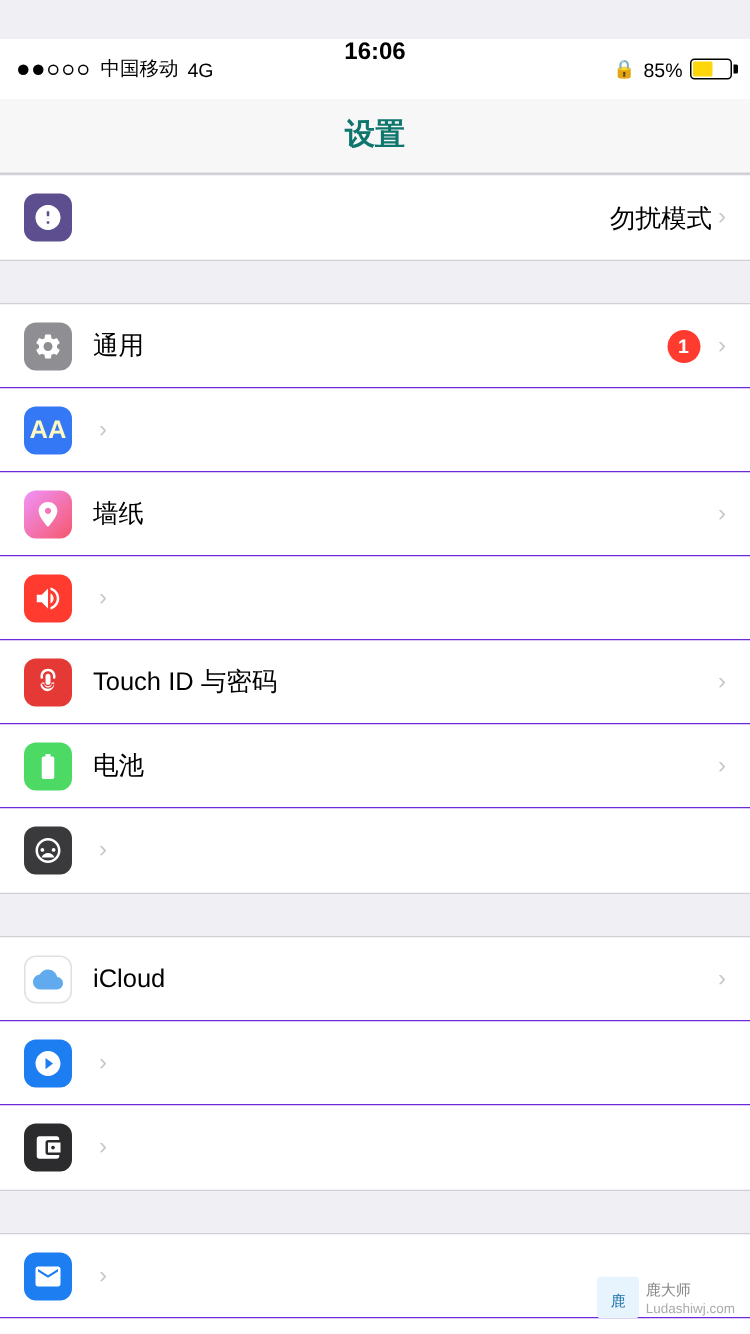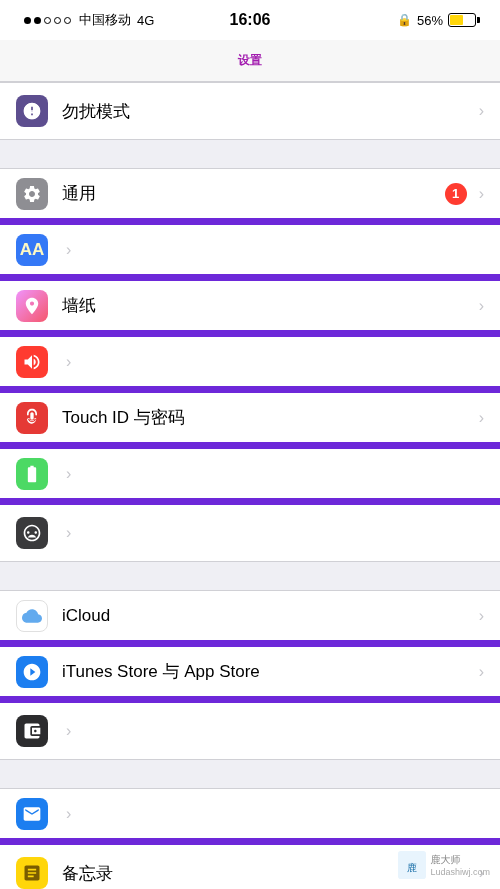"中国移动" .status-bar { align-items: center -> none; margin-top: none -> 26px; padding: 0 24px -> 0 12px }
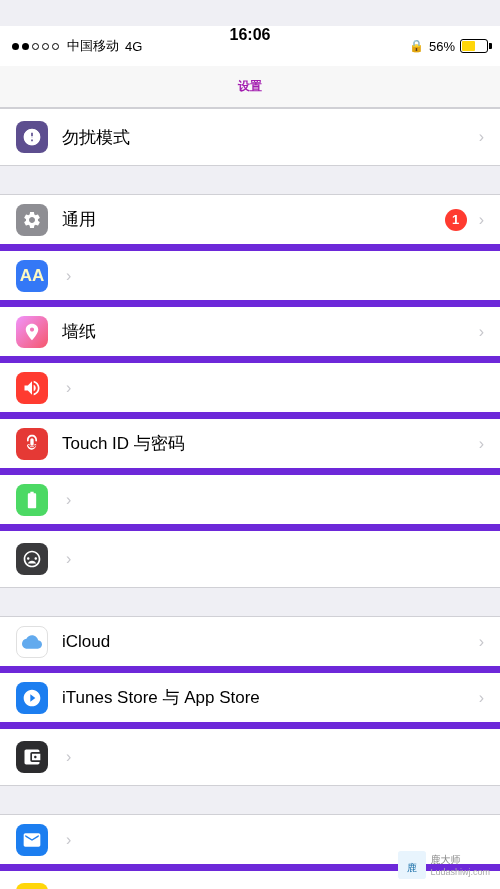"56%" span { text: 56% -> 85% }
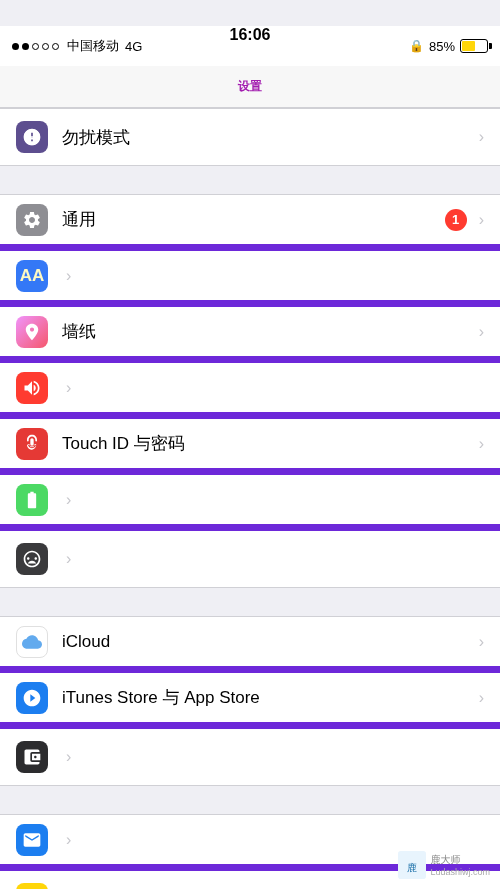"设置" .page-title-text { color: #a21caf -> #0f766e; font-size: 12px -> 20px }
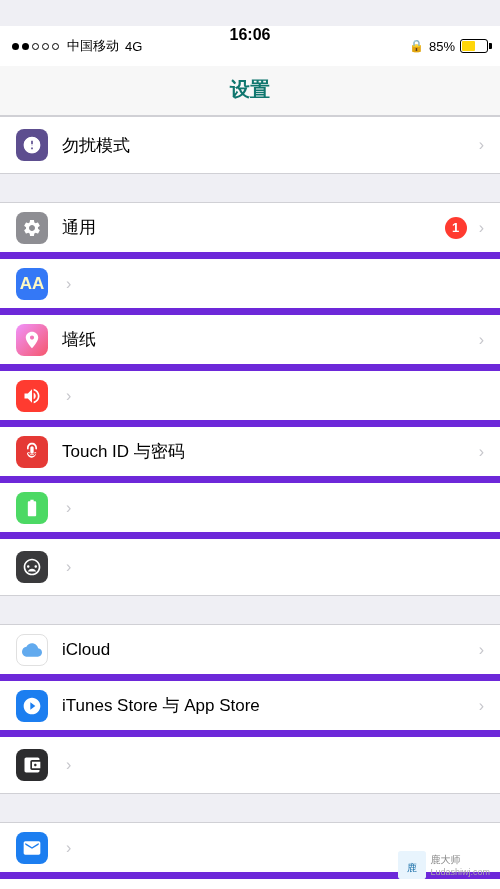"勿扰模式" .settings-item:last-child { text-align: none -> right }
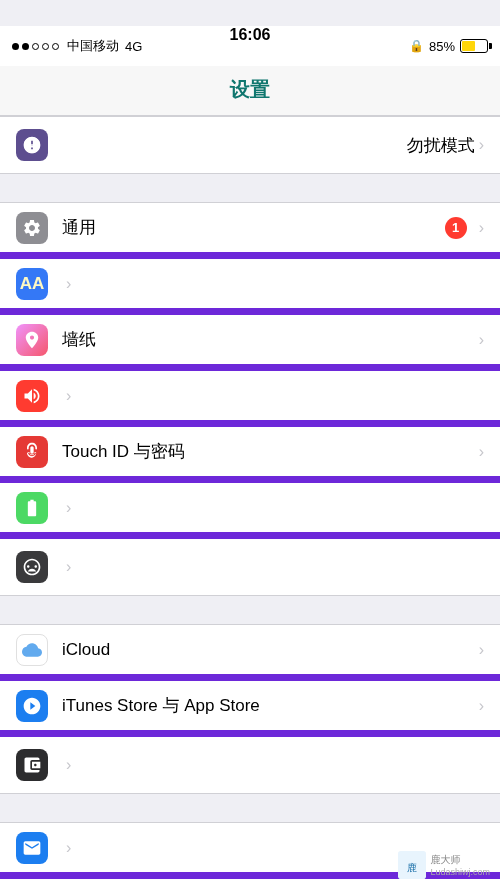"通用" .settings-item { border-bottom: 7px solid #6d28d9 -> 1px solid #6d28d9 }
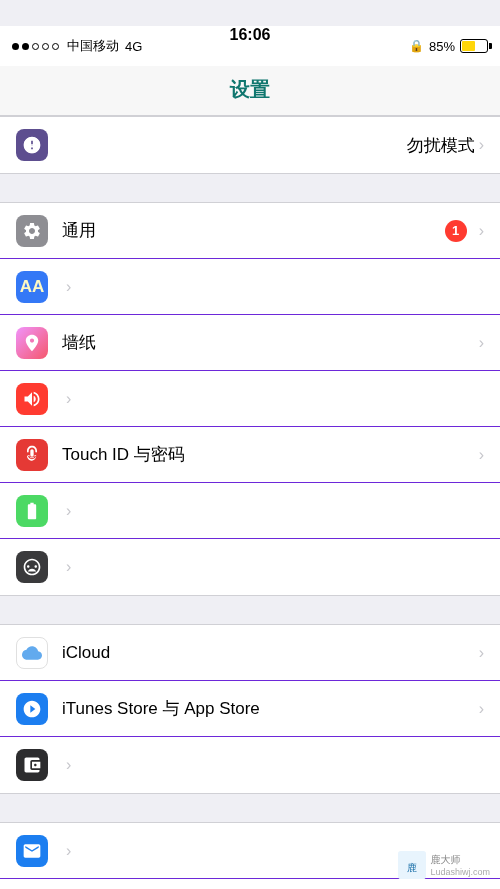"电池" span.item-label { html: none -> <span>电池</span> }
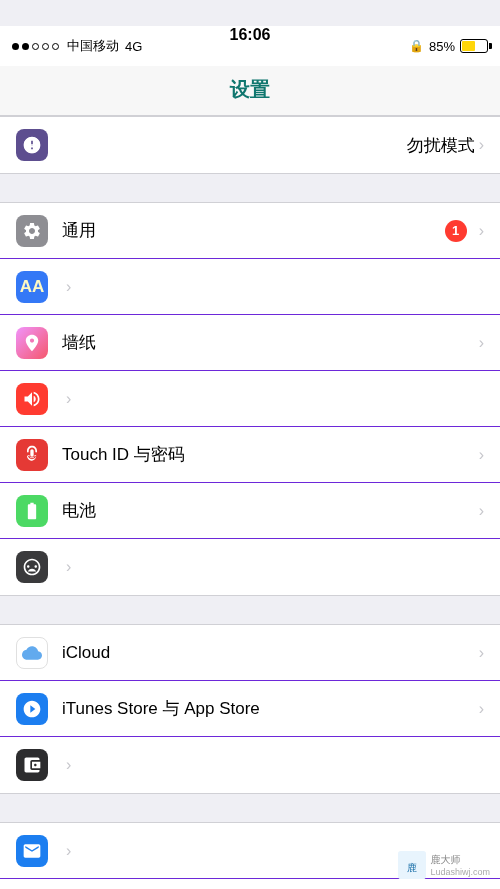"iTunes Store 与 App Store" span.item-label { html: <span>iTunes Store 与 App Store</span> -> none }
